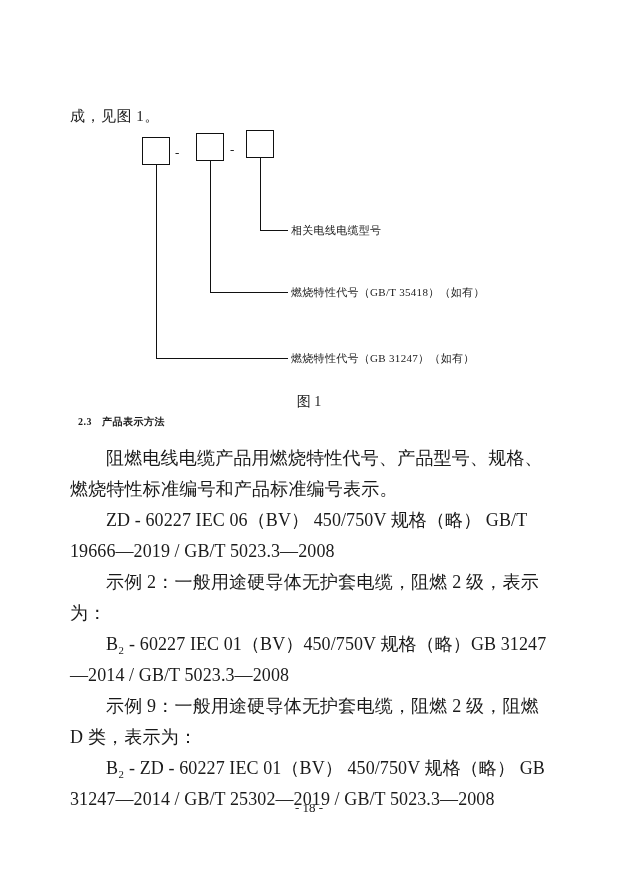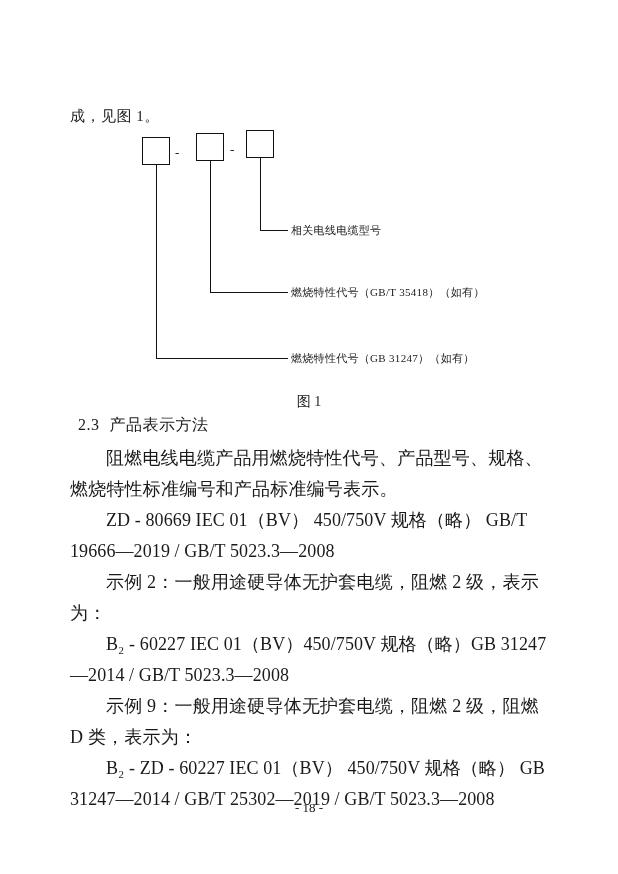"2.3 产品表示方法" .section-head { font-size: 16px -> 10px; font-weight: normal -> bold }
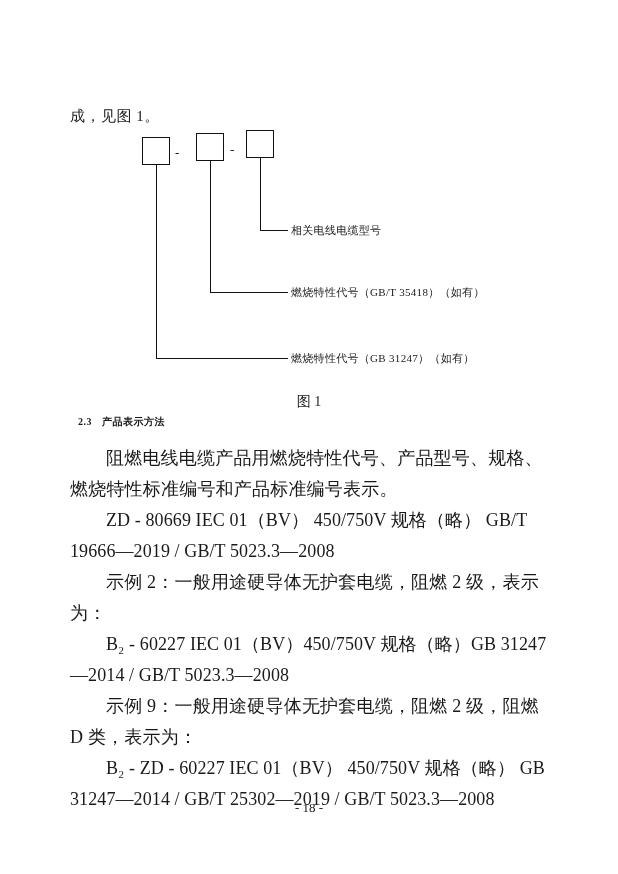"ZD - 80669 IEC 01（BV）" p.para { text: 80669 IEC 01 -> 60227 IEC 06 }
